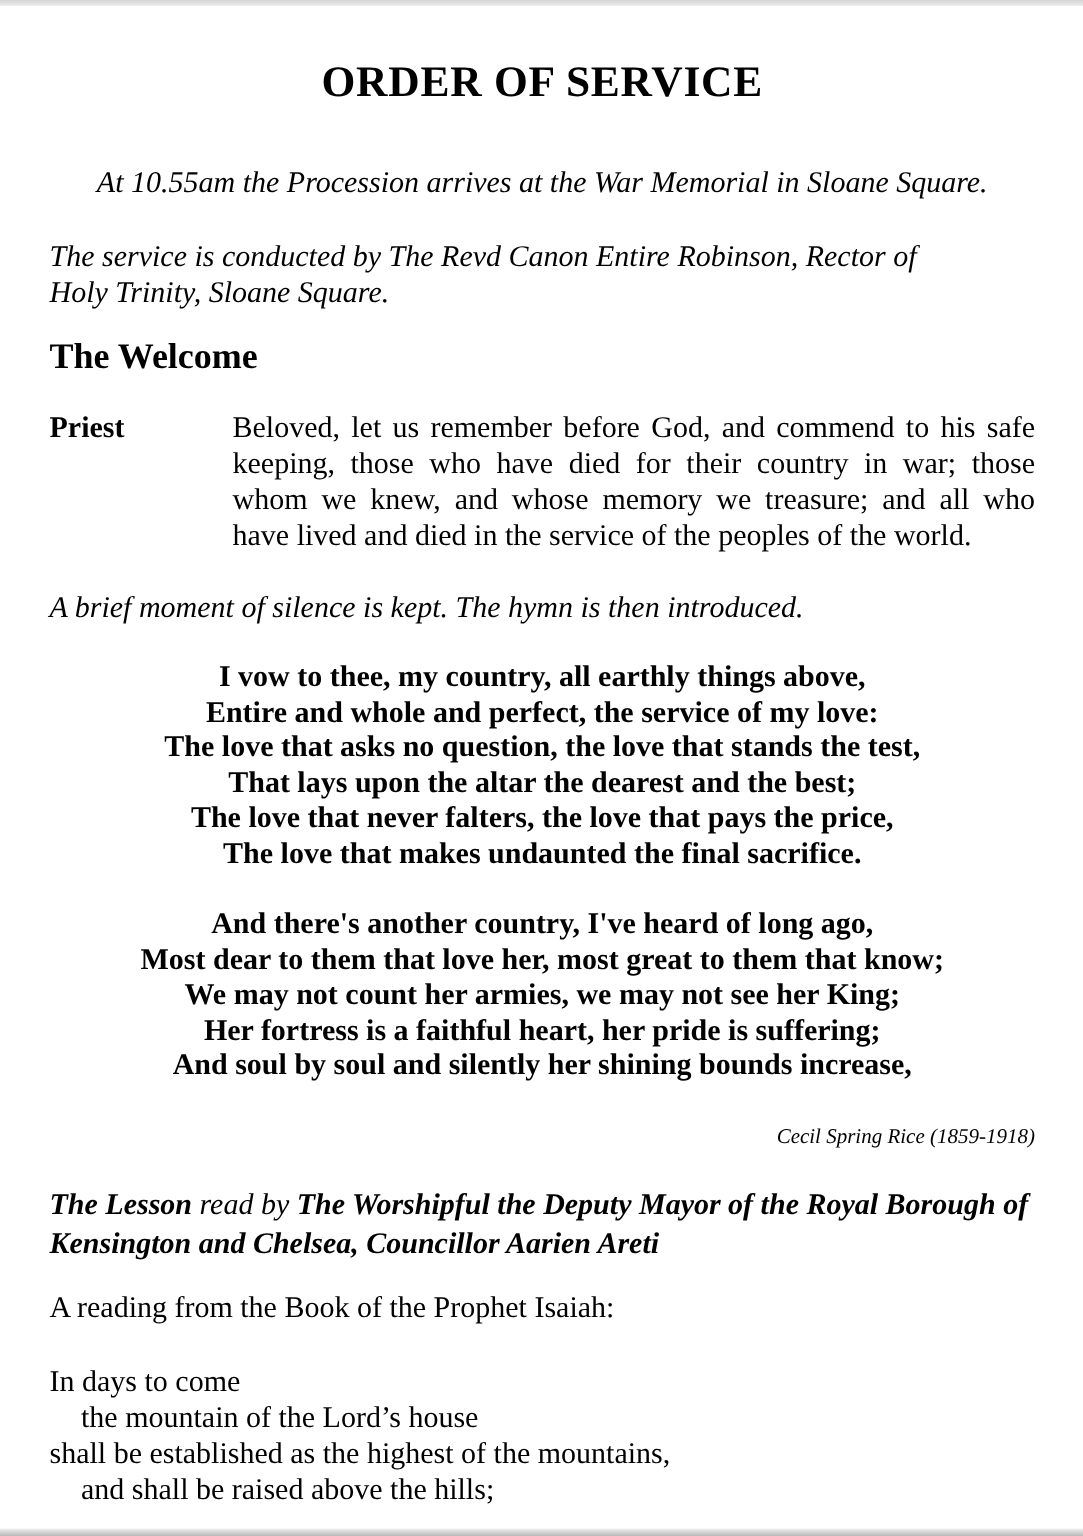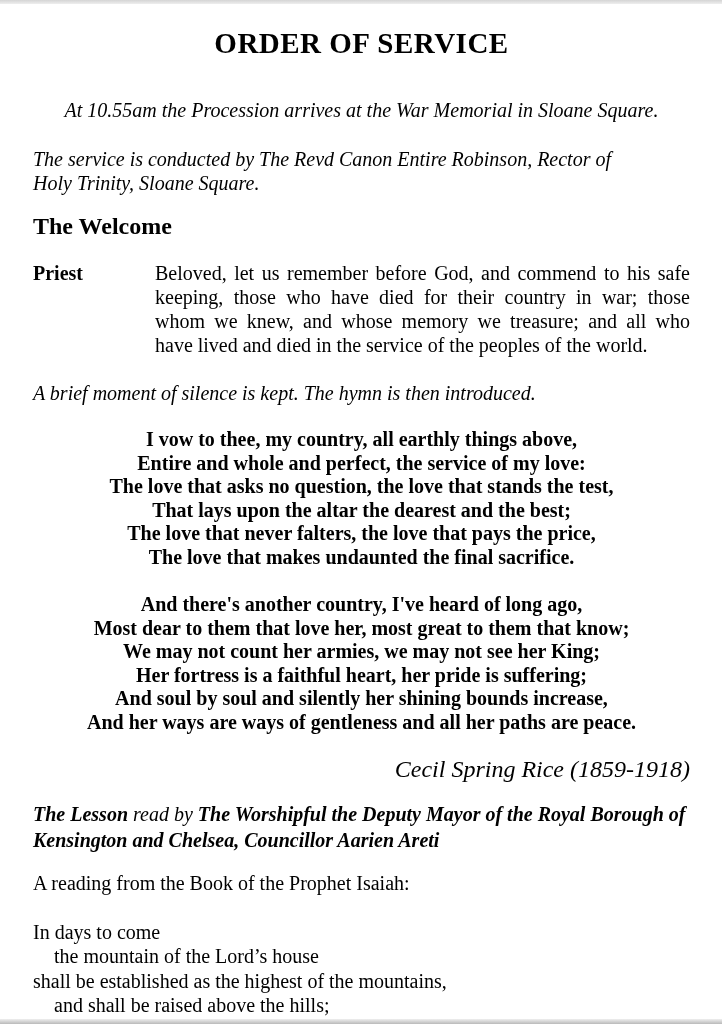"ORDER OF SERVICE" .page { top: 0 -> 12px }
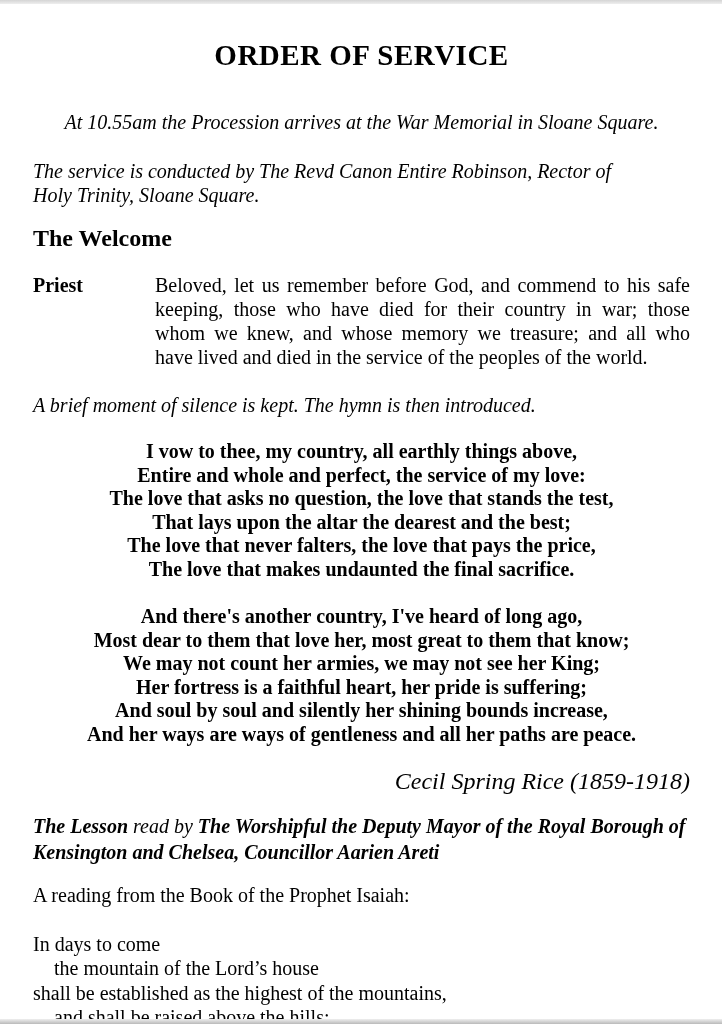"And her ways are ways" div.hymn-line { html: <div>And her ways are ways of gentleness and all her paths are peace.</div> -> none }
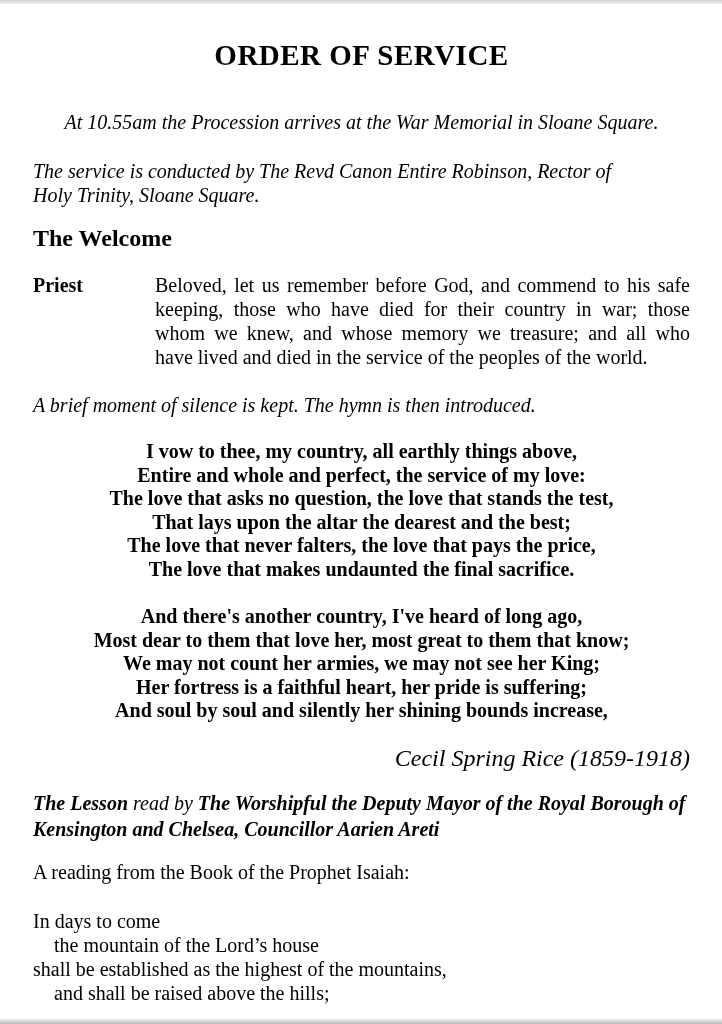"Cecil Spring Rice (1859-1918)" .hymn-attribution { font-size: 24px -> 14px }
